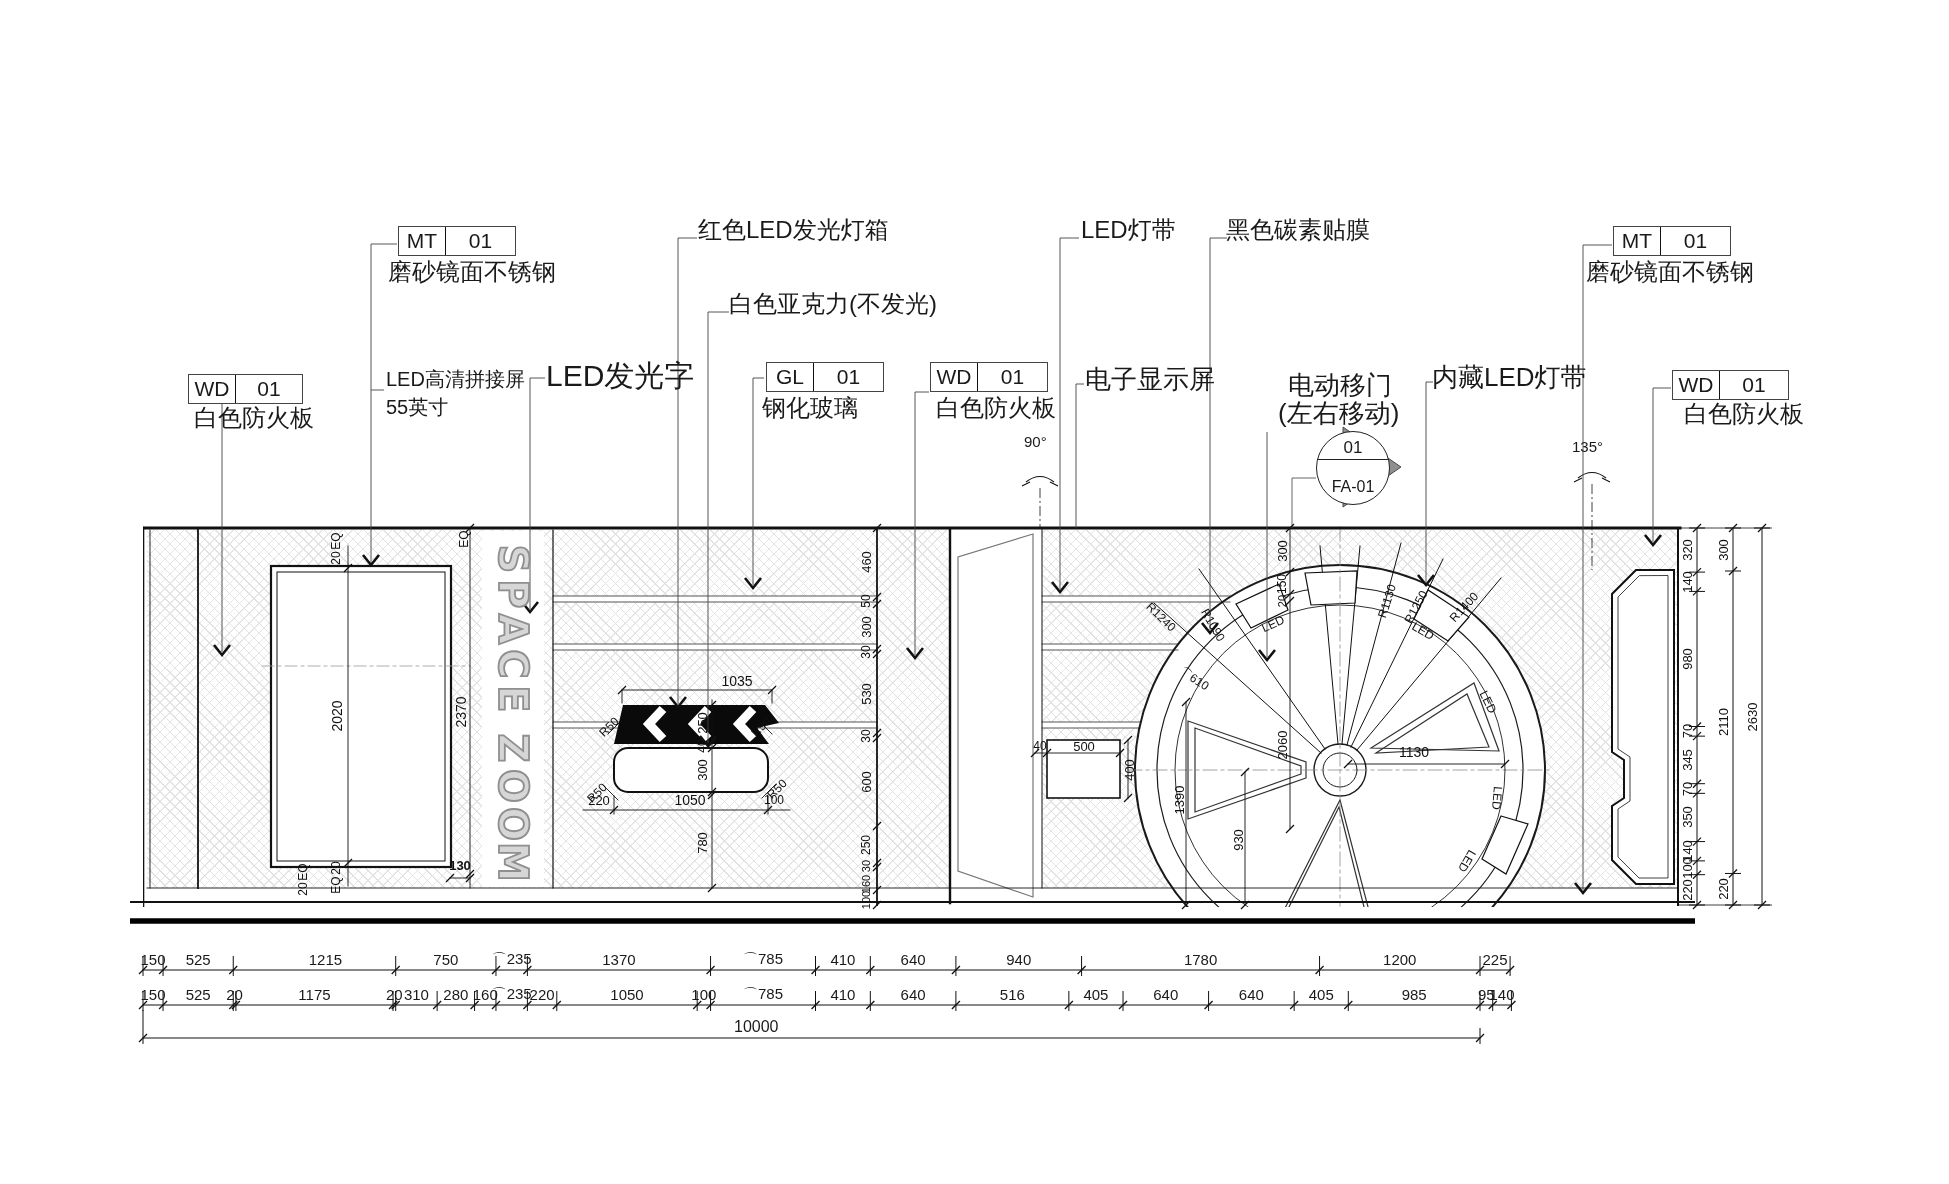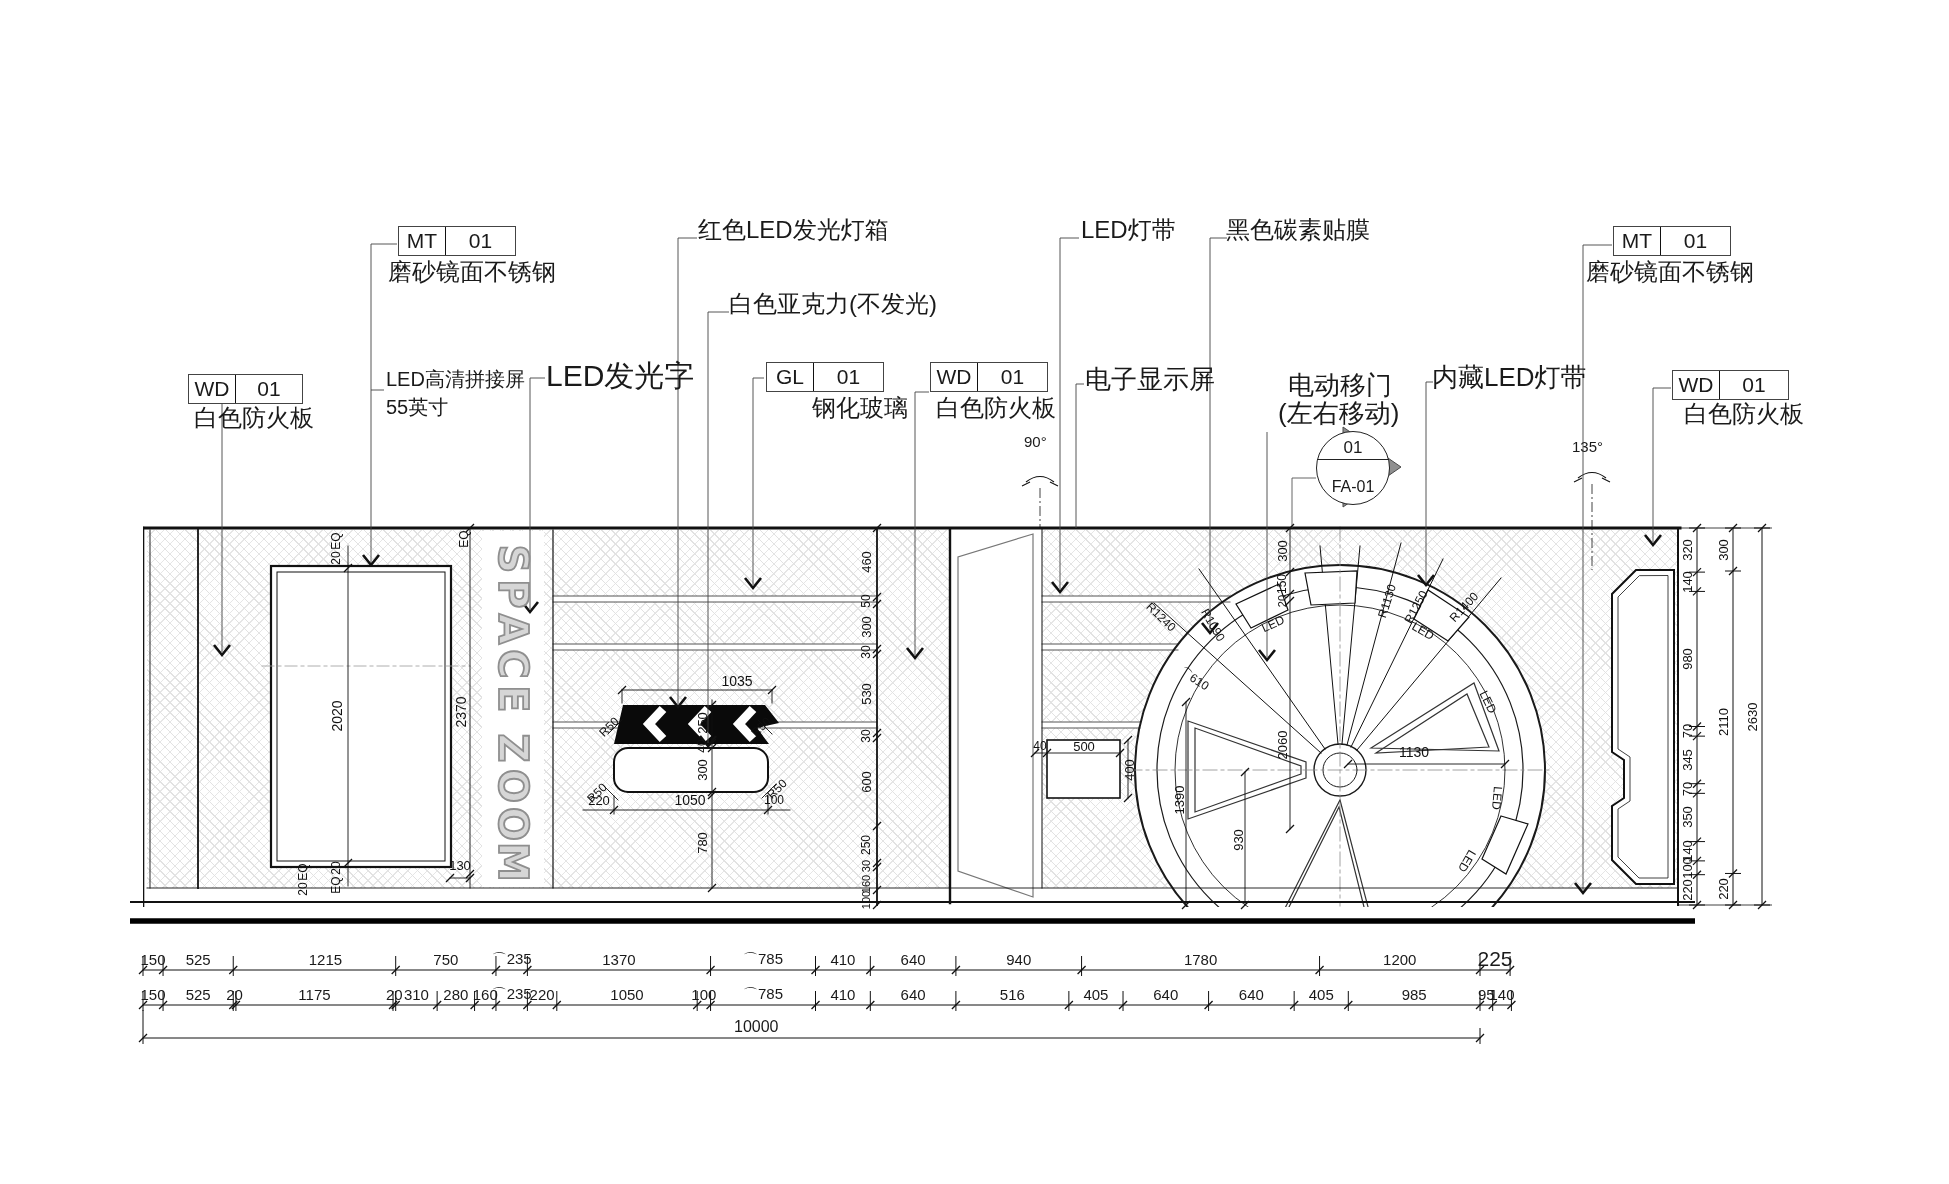"钢化玻璃" div.callout { left: 812px -> 762px }
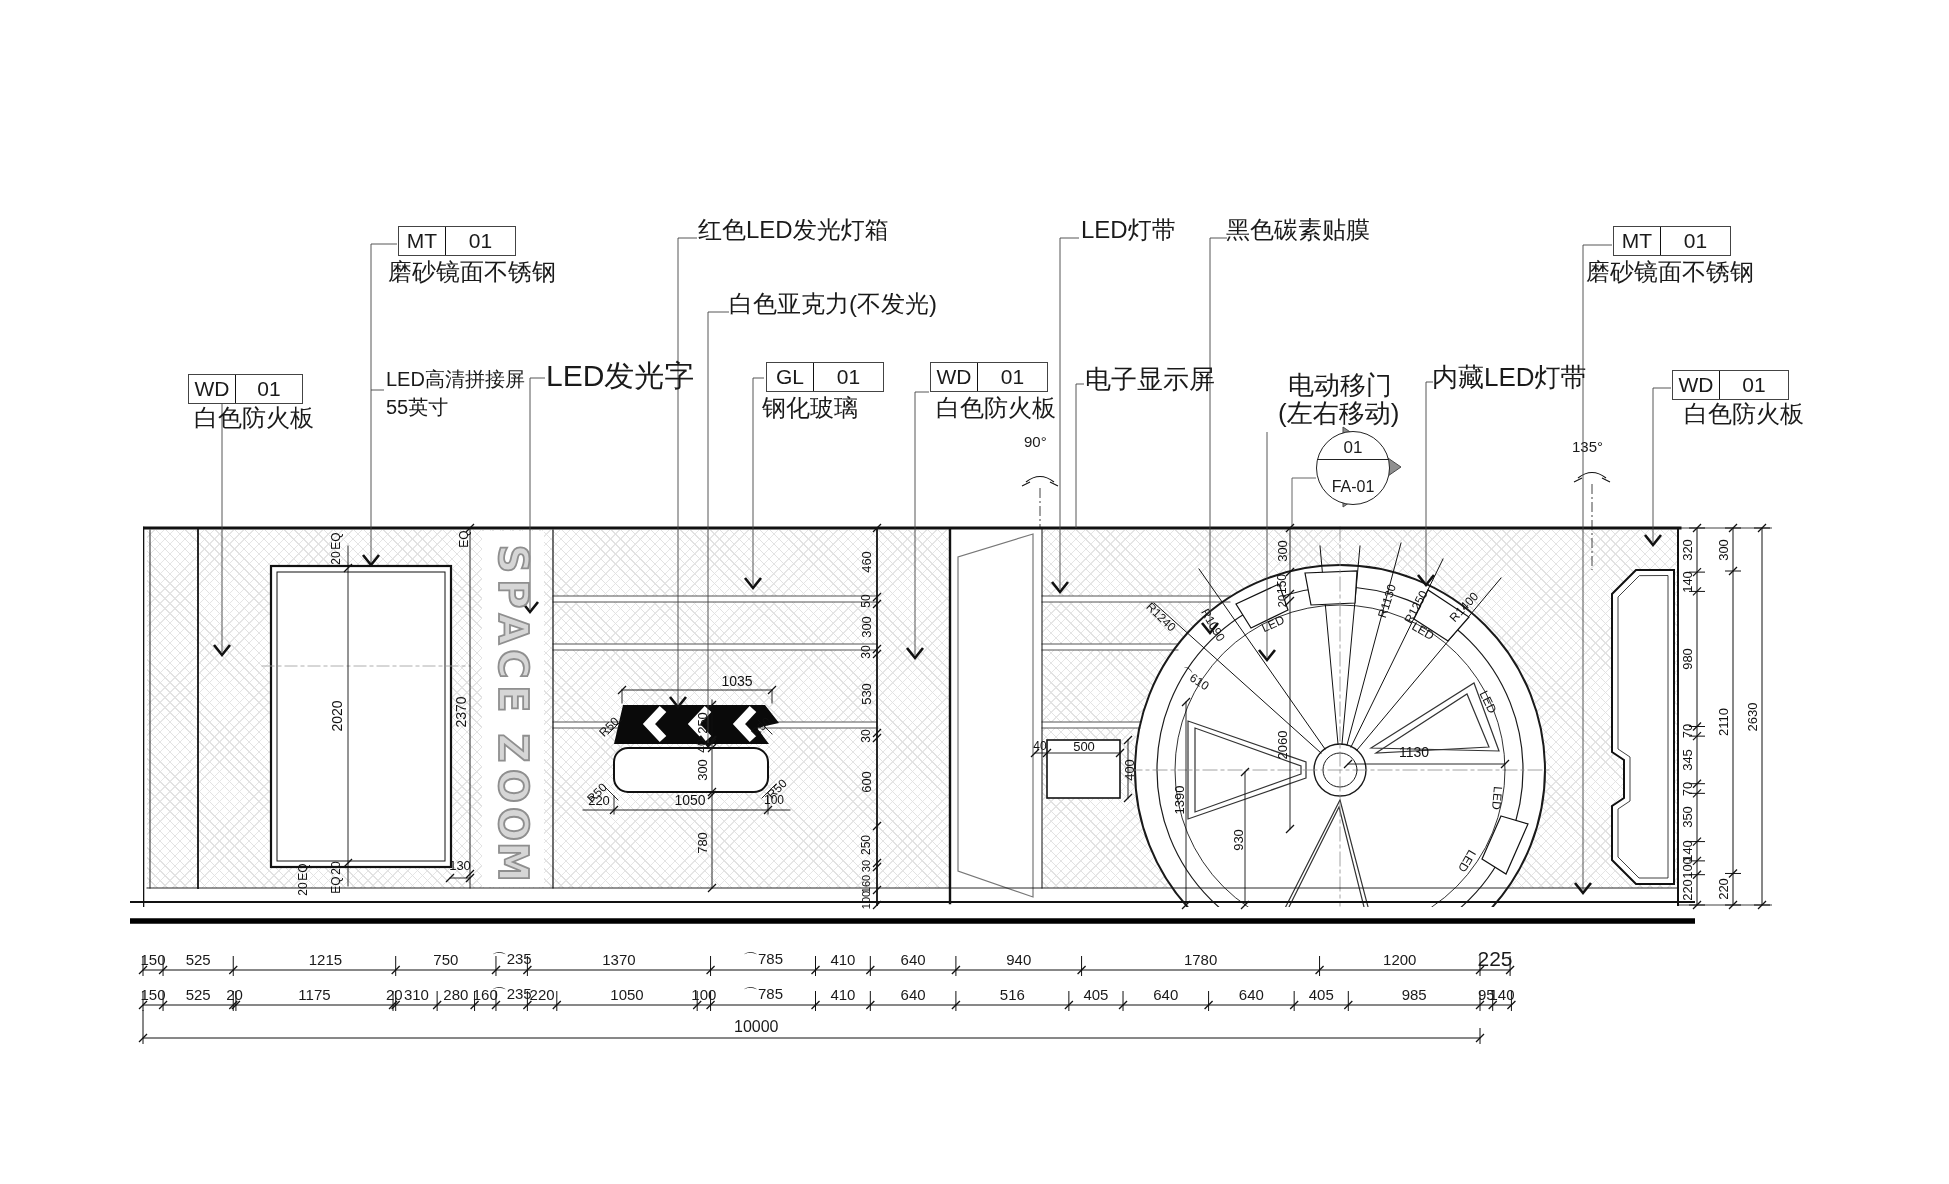"130" div.ann { font-weight: none -> bold }
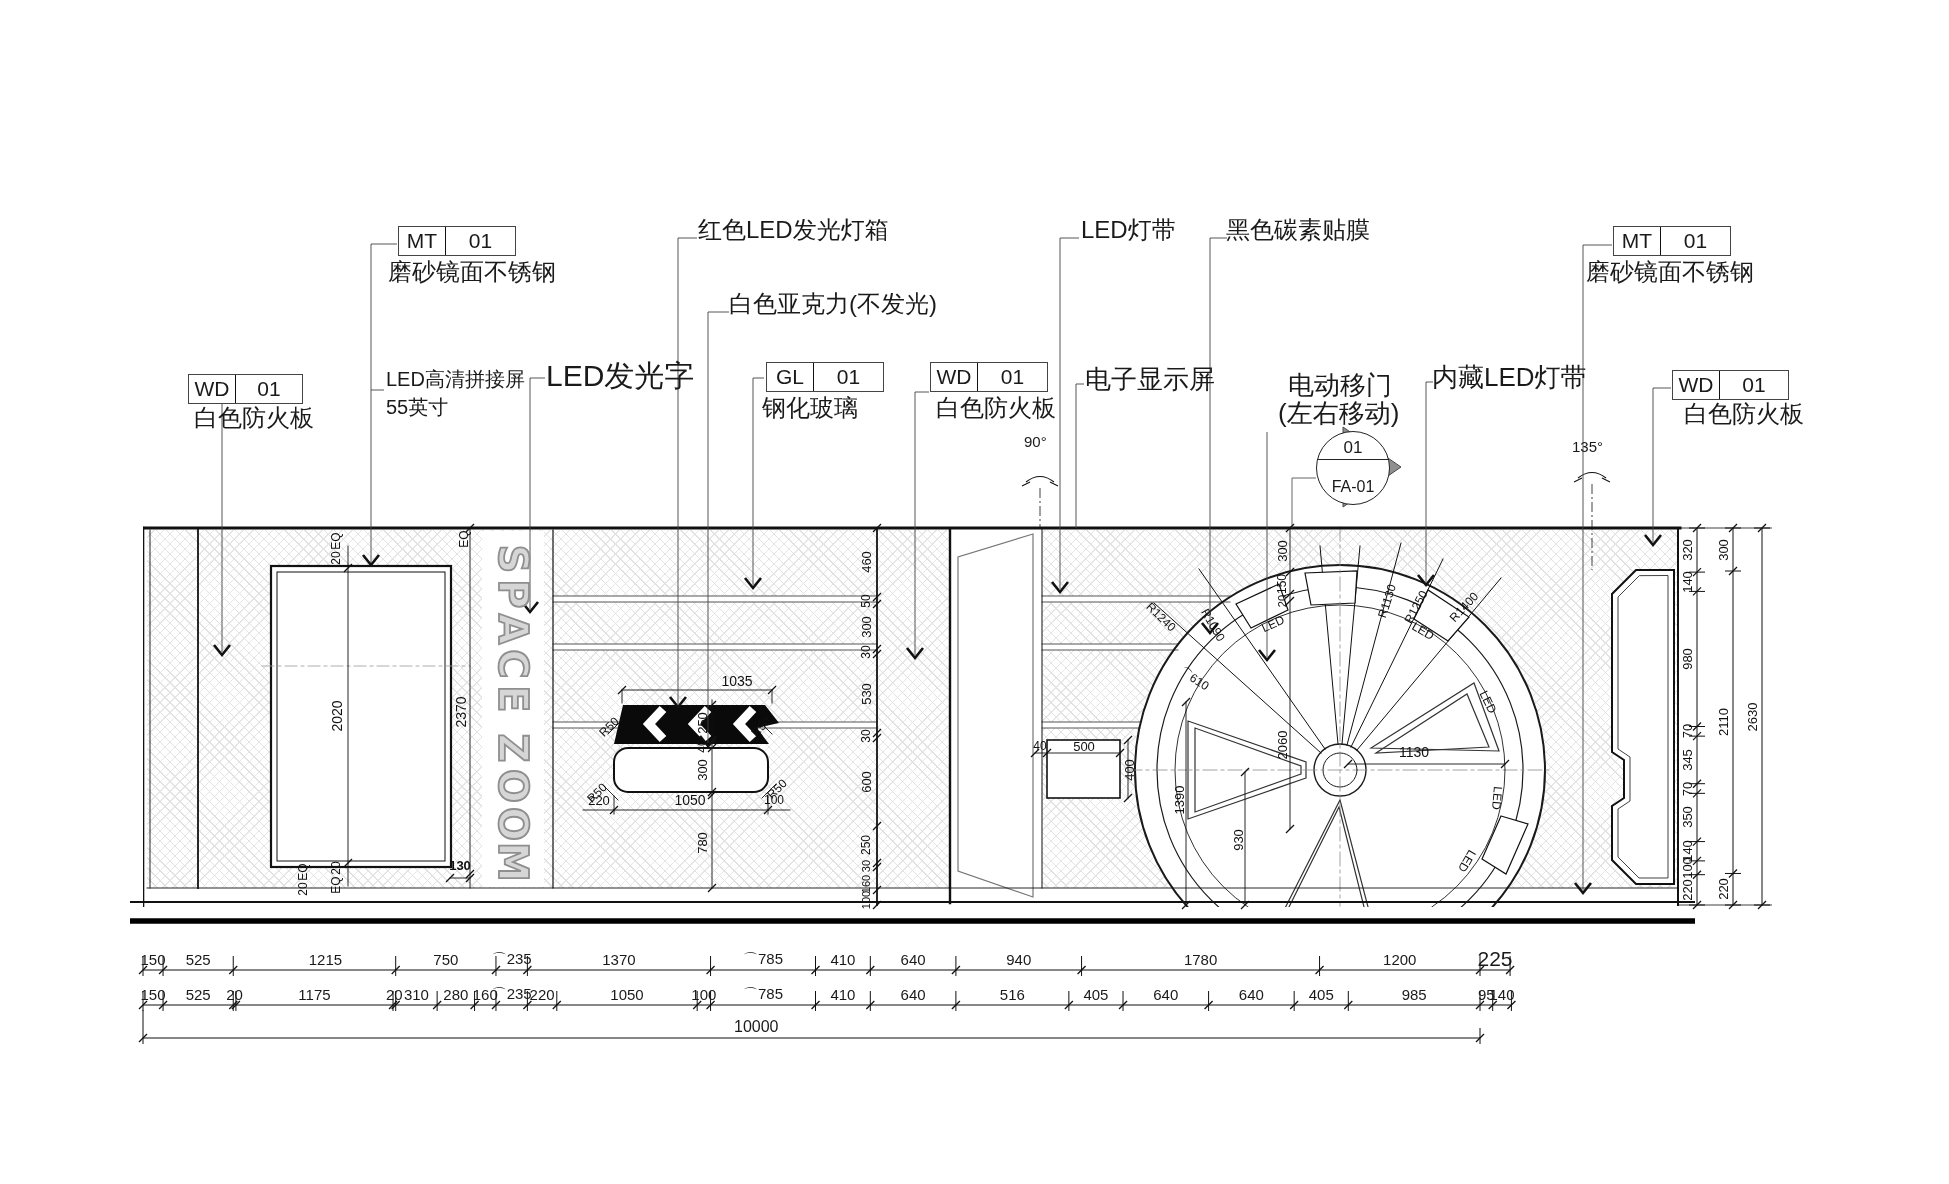"225" div.dim { font-size: 21px -> 15px }
